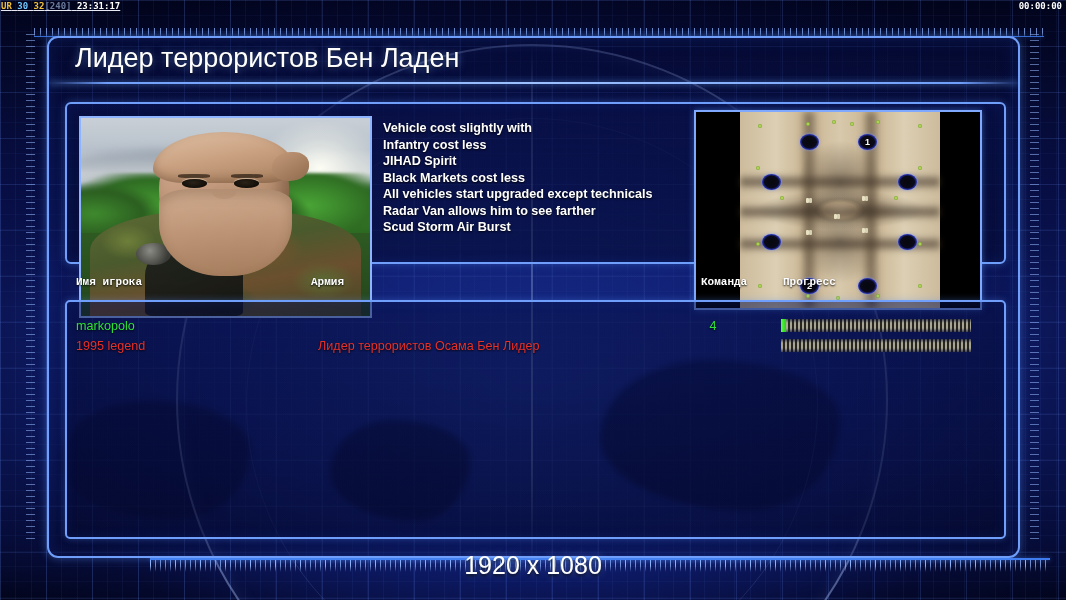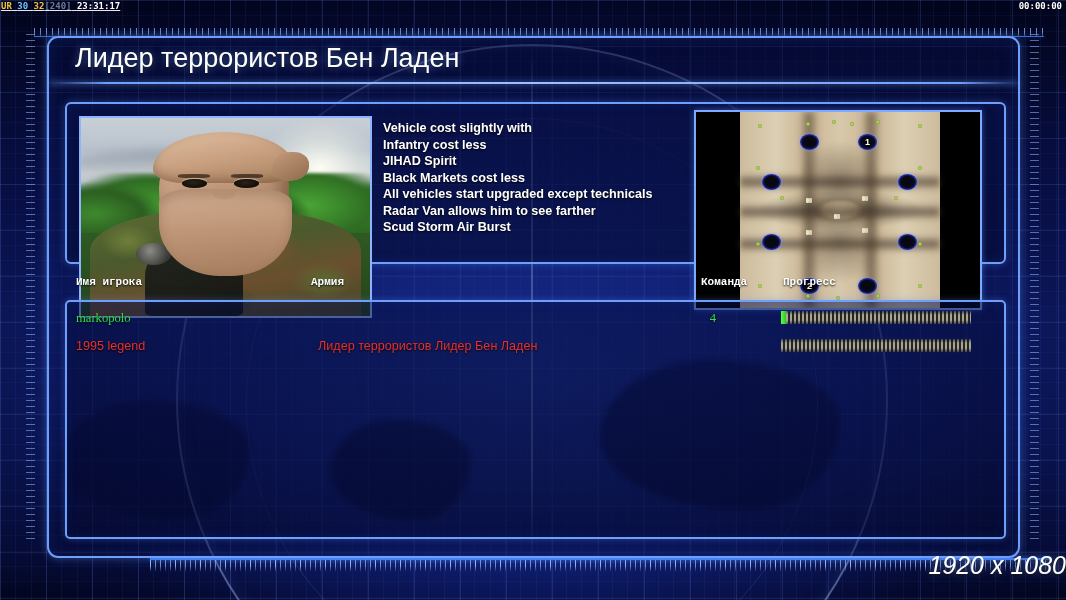"markopolo" div.prow { font-family: Liberation Serif, serif -> none; top: 4px -> 12px }
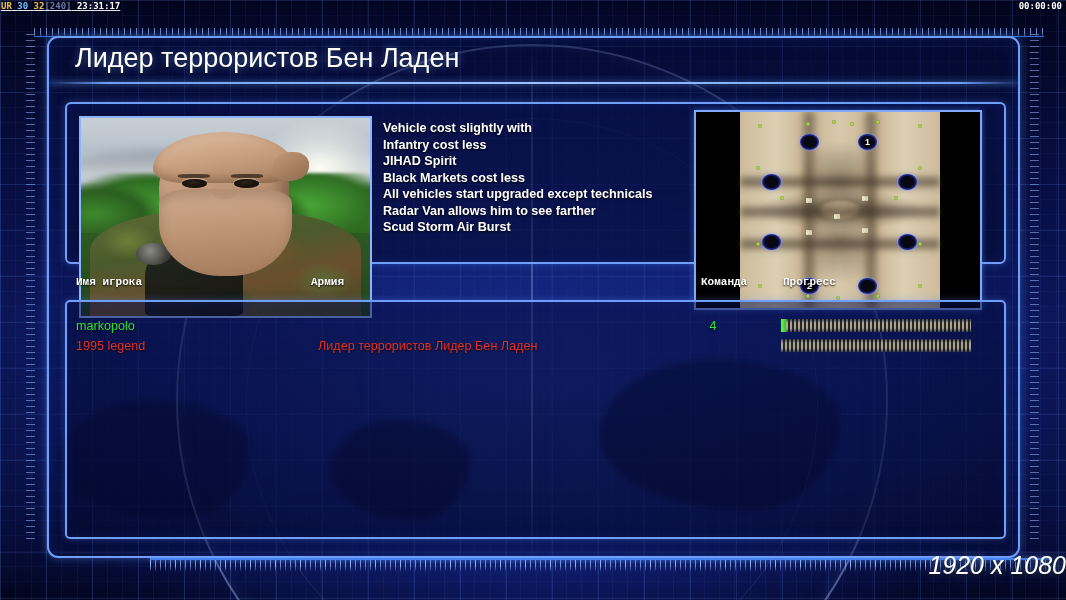"Лидер террористов Лидер Бен Ладен" span.parmy { text: Лидер Бен Ладен -> Осама Бен Лидер }
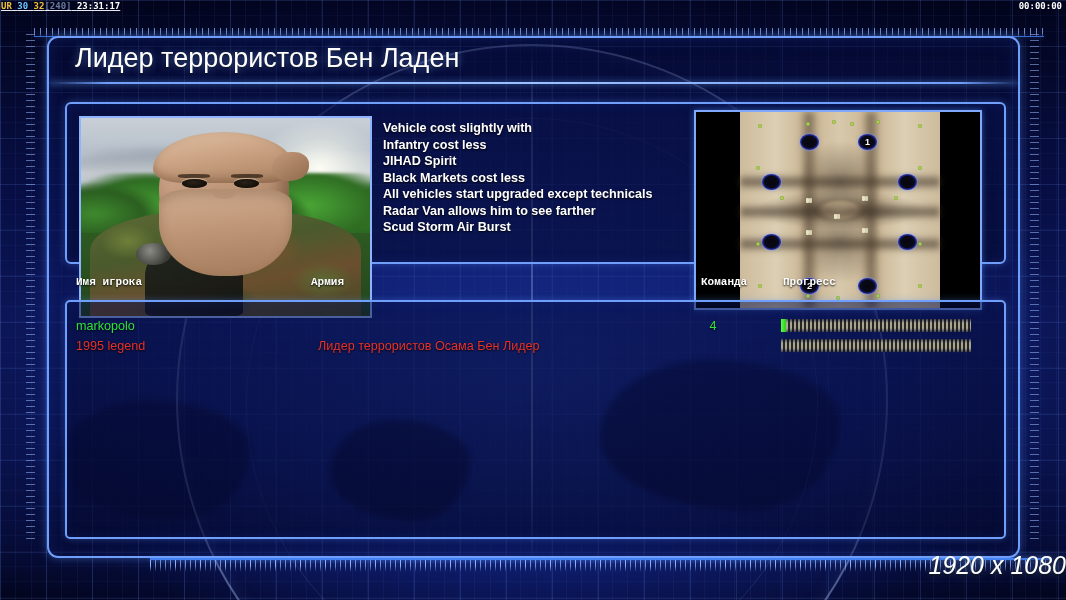"1920 x 1080" .resolution { font-style: italic -> none; text-align: right -> center }
